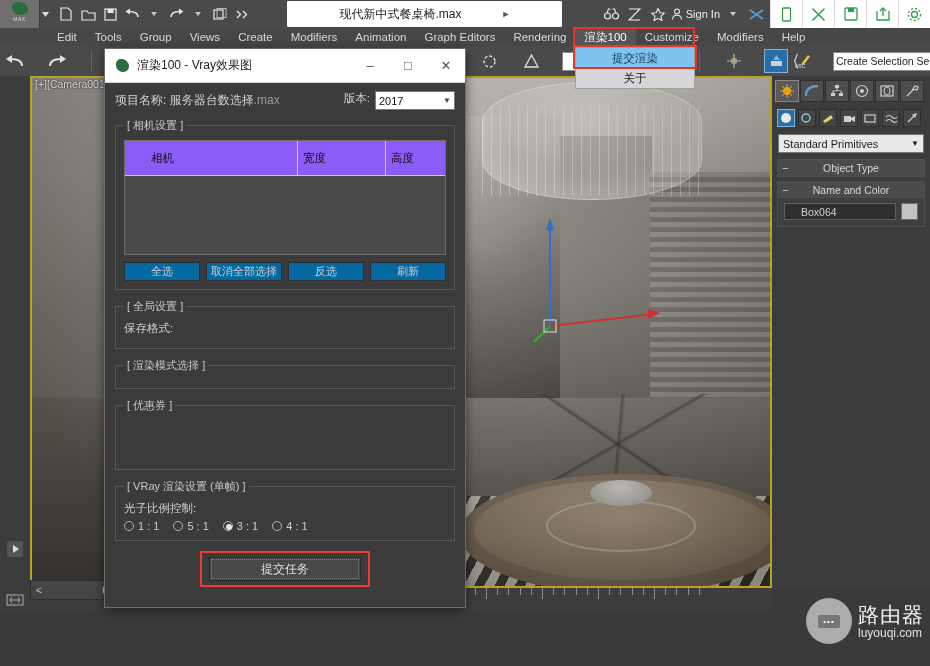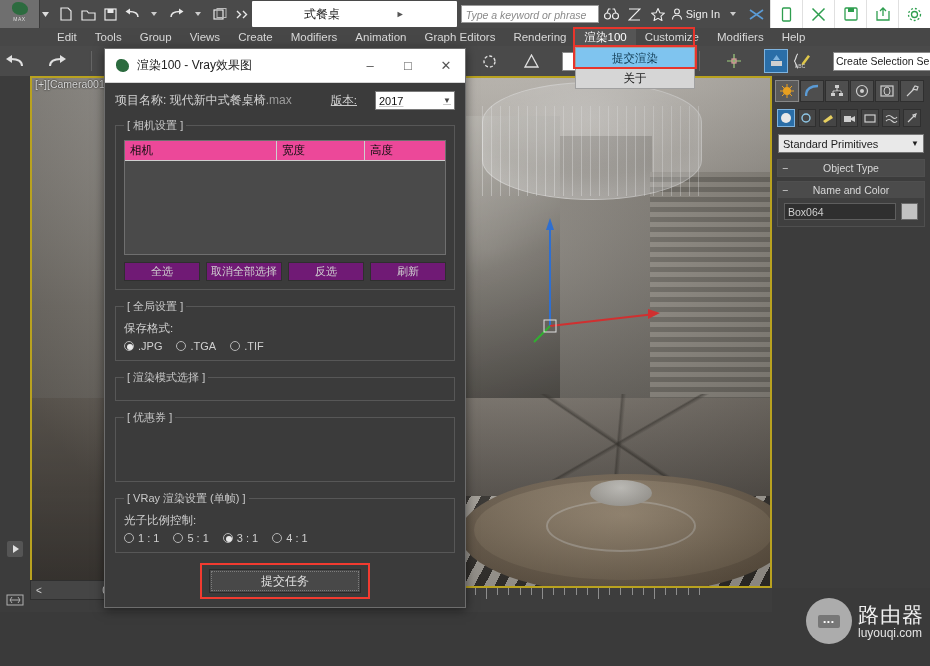"Type a keyword or phrase" div.searchbox { html: <div>Type a keyword or phrase</div> -> none }
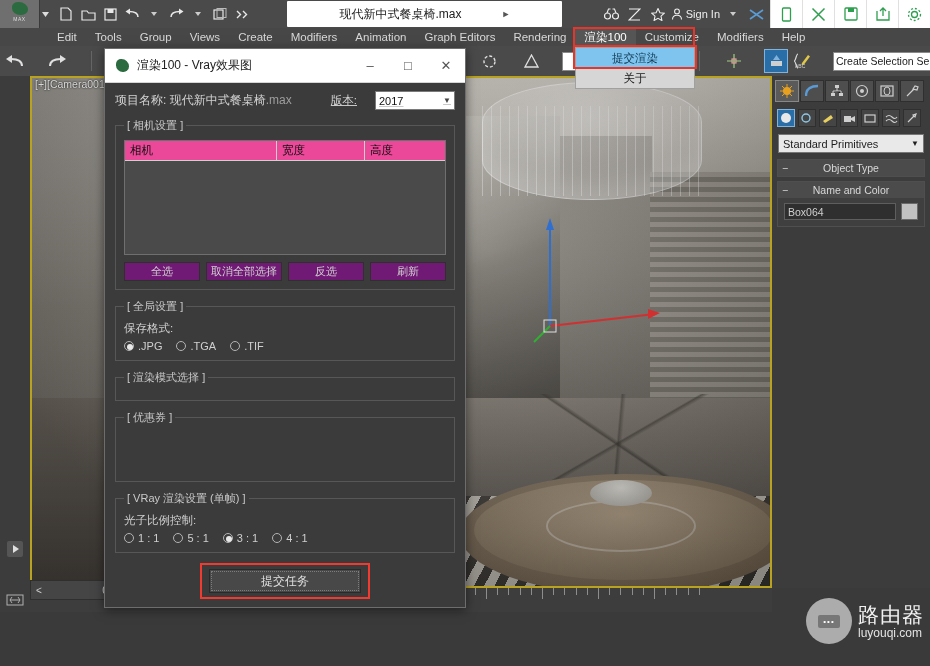"现代新中式餐桌椅" span { text: 现代新中式餐桌椅 -> 服务器台数选择 }
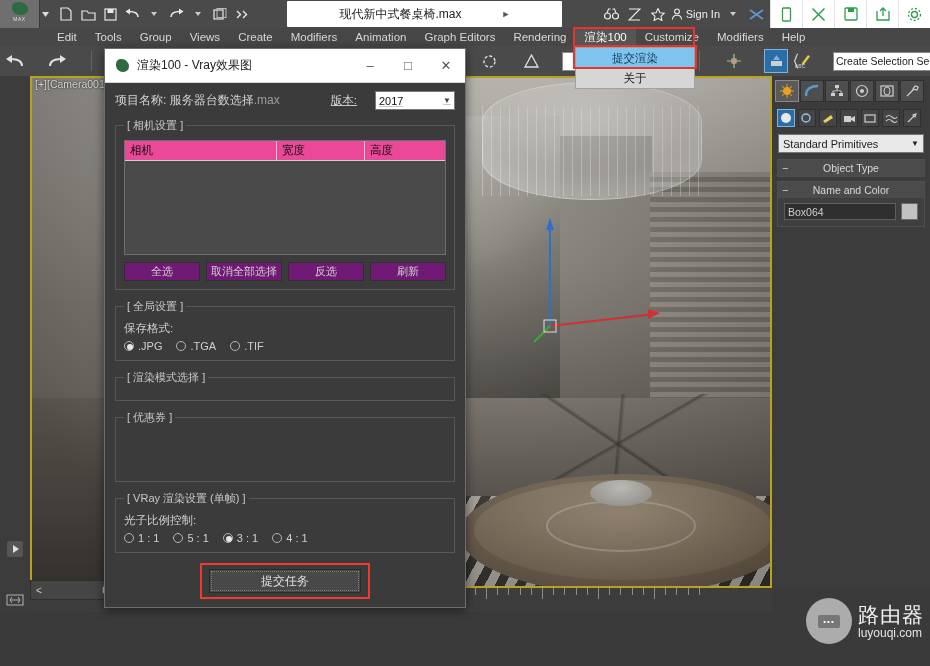"版本:" .verwrap { align-items: center -> none; gap: 18px -> 5px; text-decoration: underline -> none }
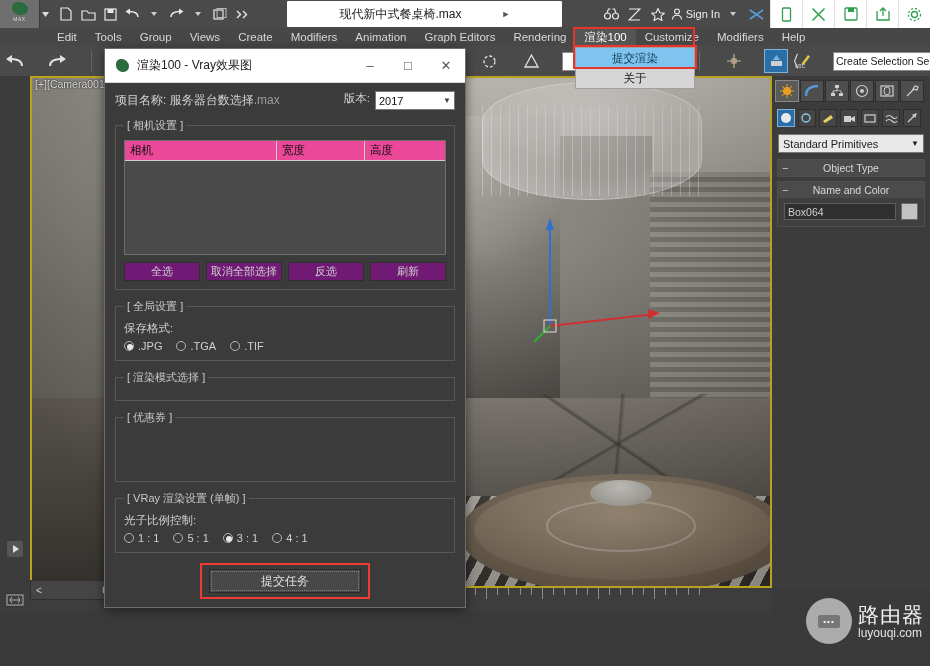"相机" .camhead { background: #ec4899 -> #8b5cf6; height: 20px -> 35px; padding-left: none -> 21px }
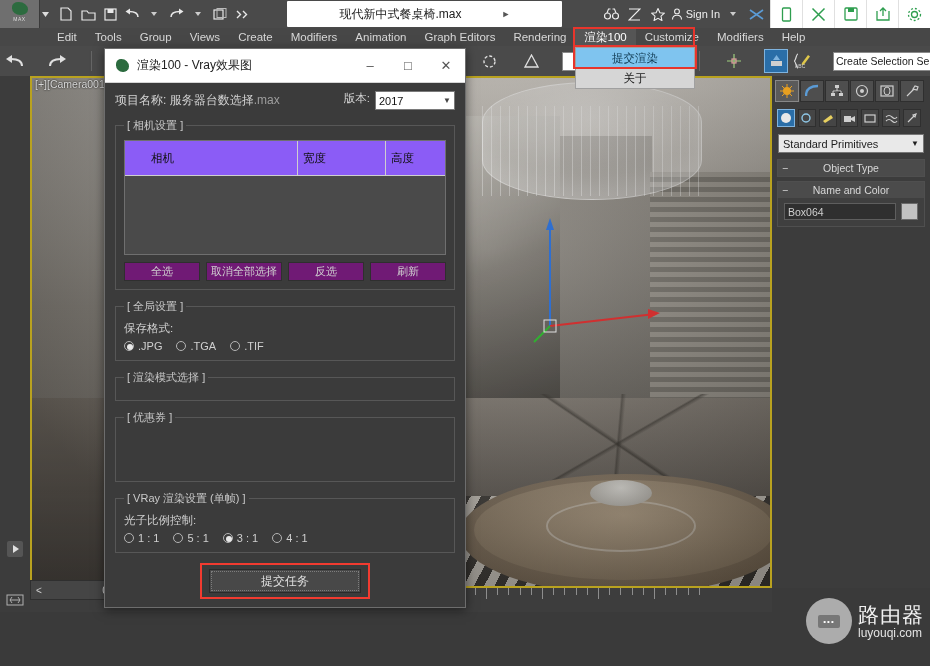"Box064" .namefield { padding: 0 3px -> 0 16px }
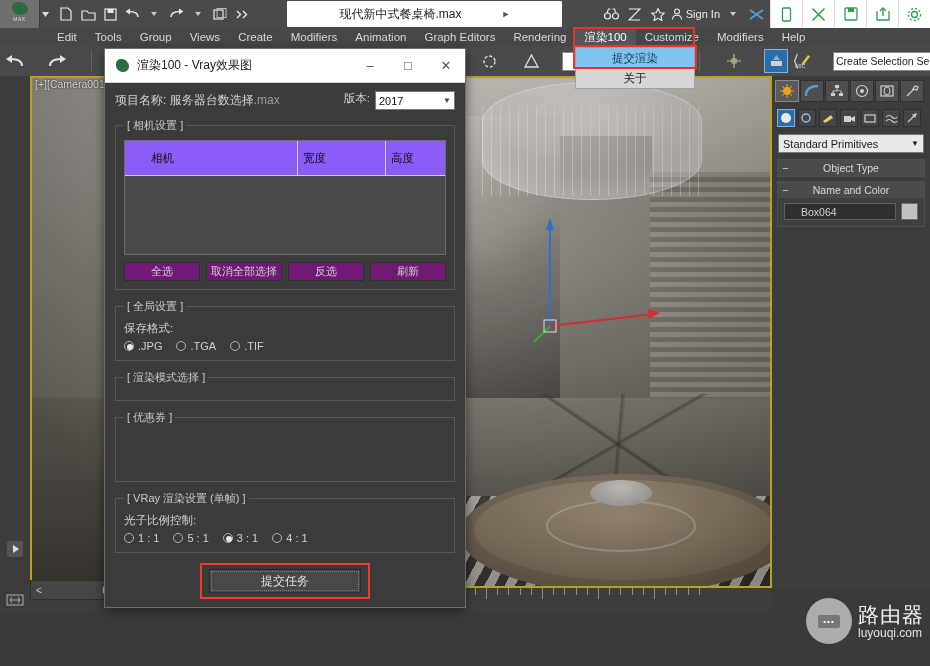"全选" .cambtns .b { background: #701a75 -> #0369a1 }
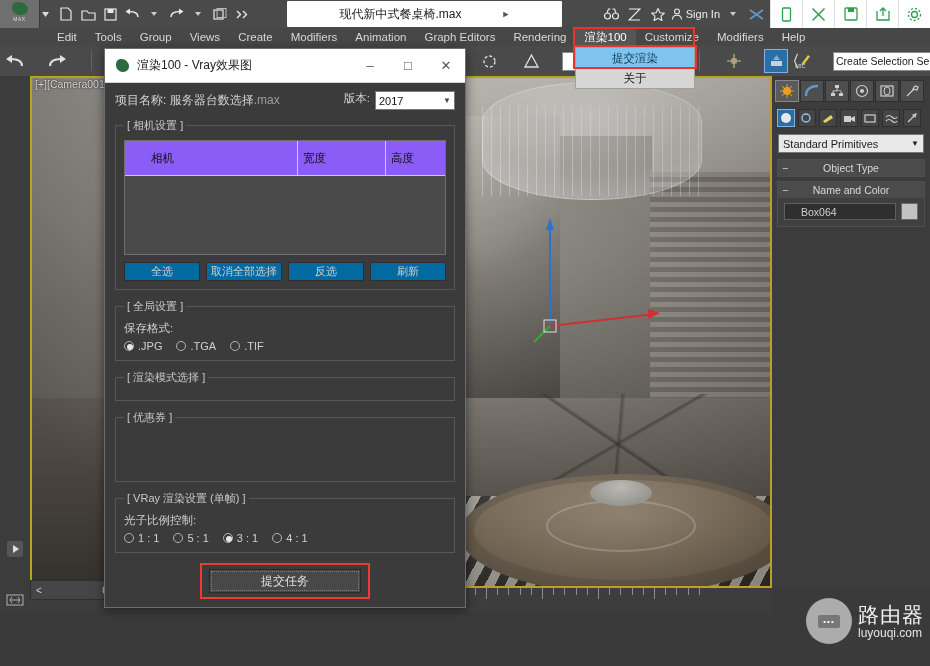".JPG" div.radios { html: <div> <div> <span></span> <span>.JPG</span> </div> <div> <span></span> <span>.TGA</span> </div> <div> <span></span> <span>.TIF</span> </div> </div> -> none }
